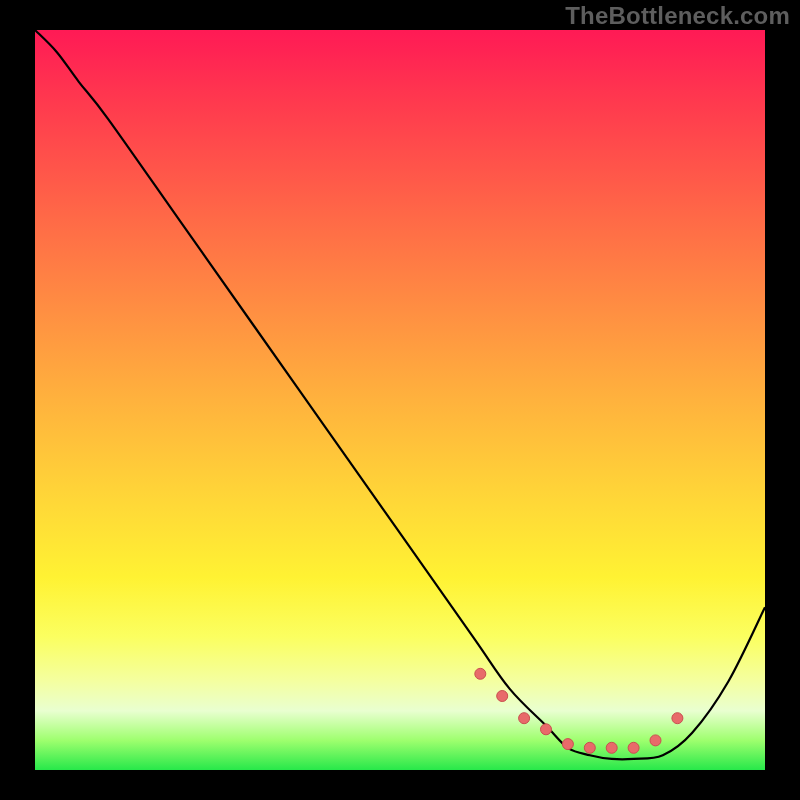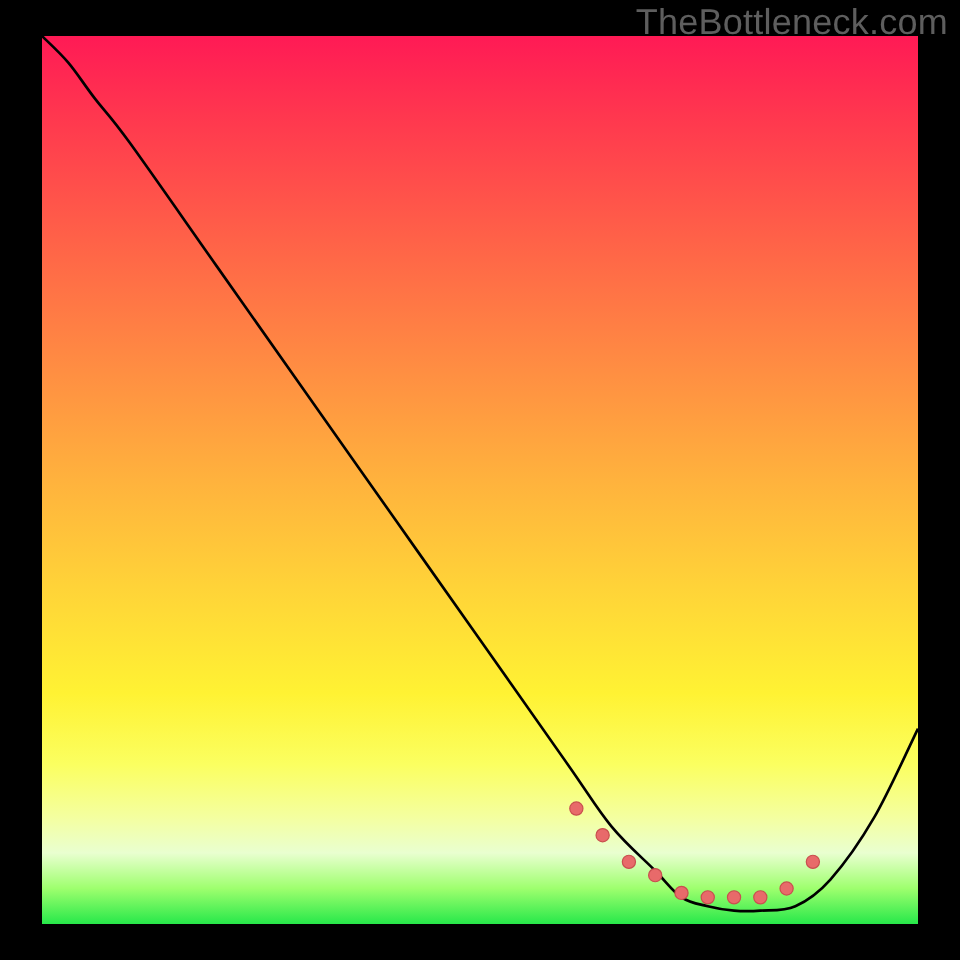"TheBottleneck.com" .watermark { font-size: 30px -> 24px; font-weight: 400 -> 700 }
